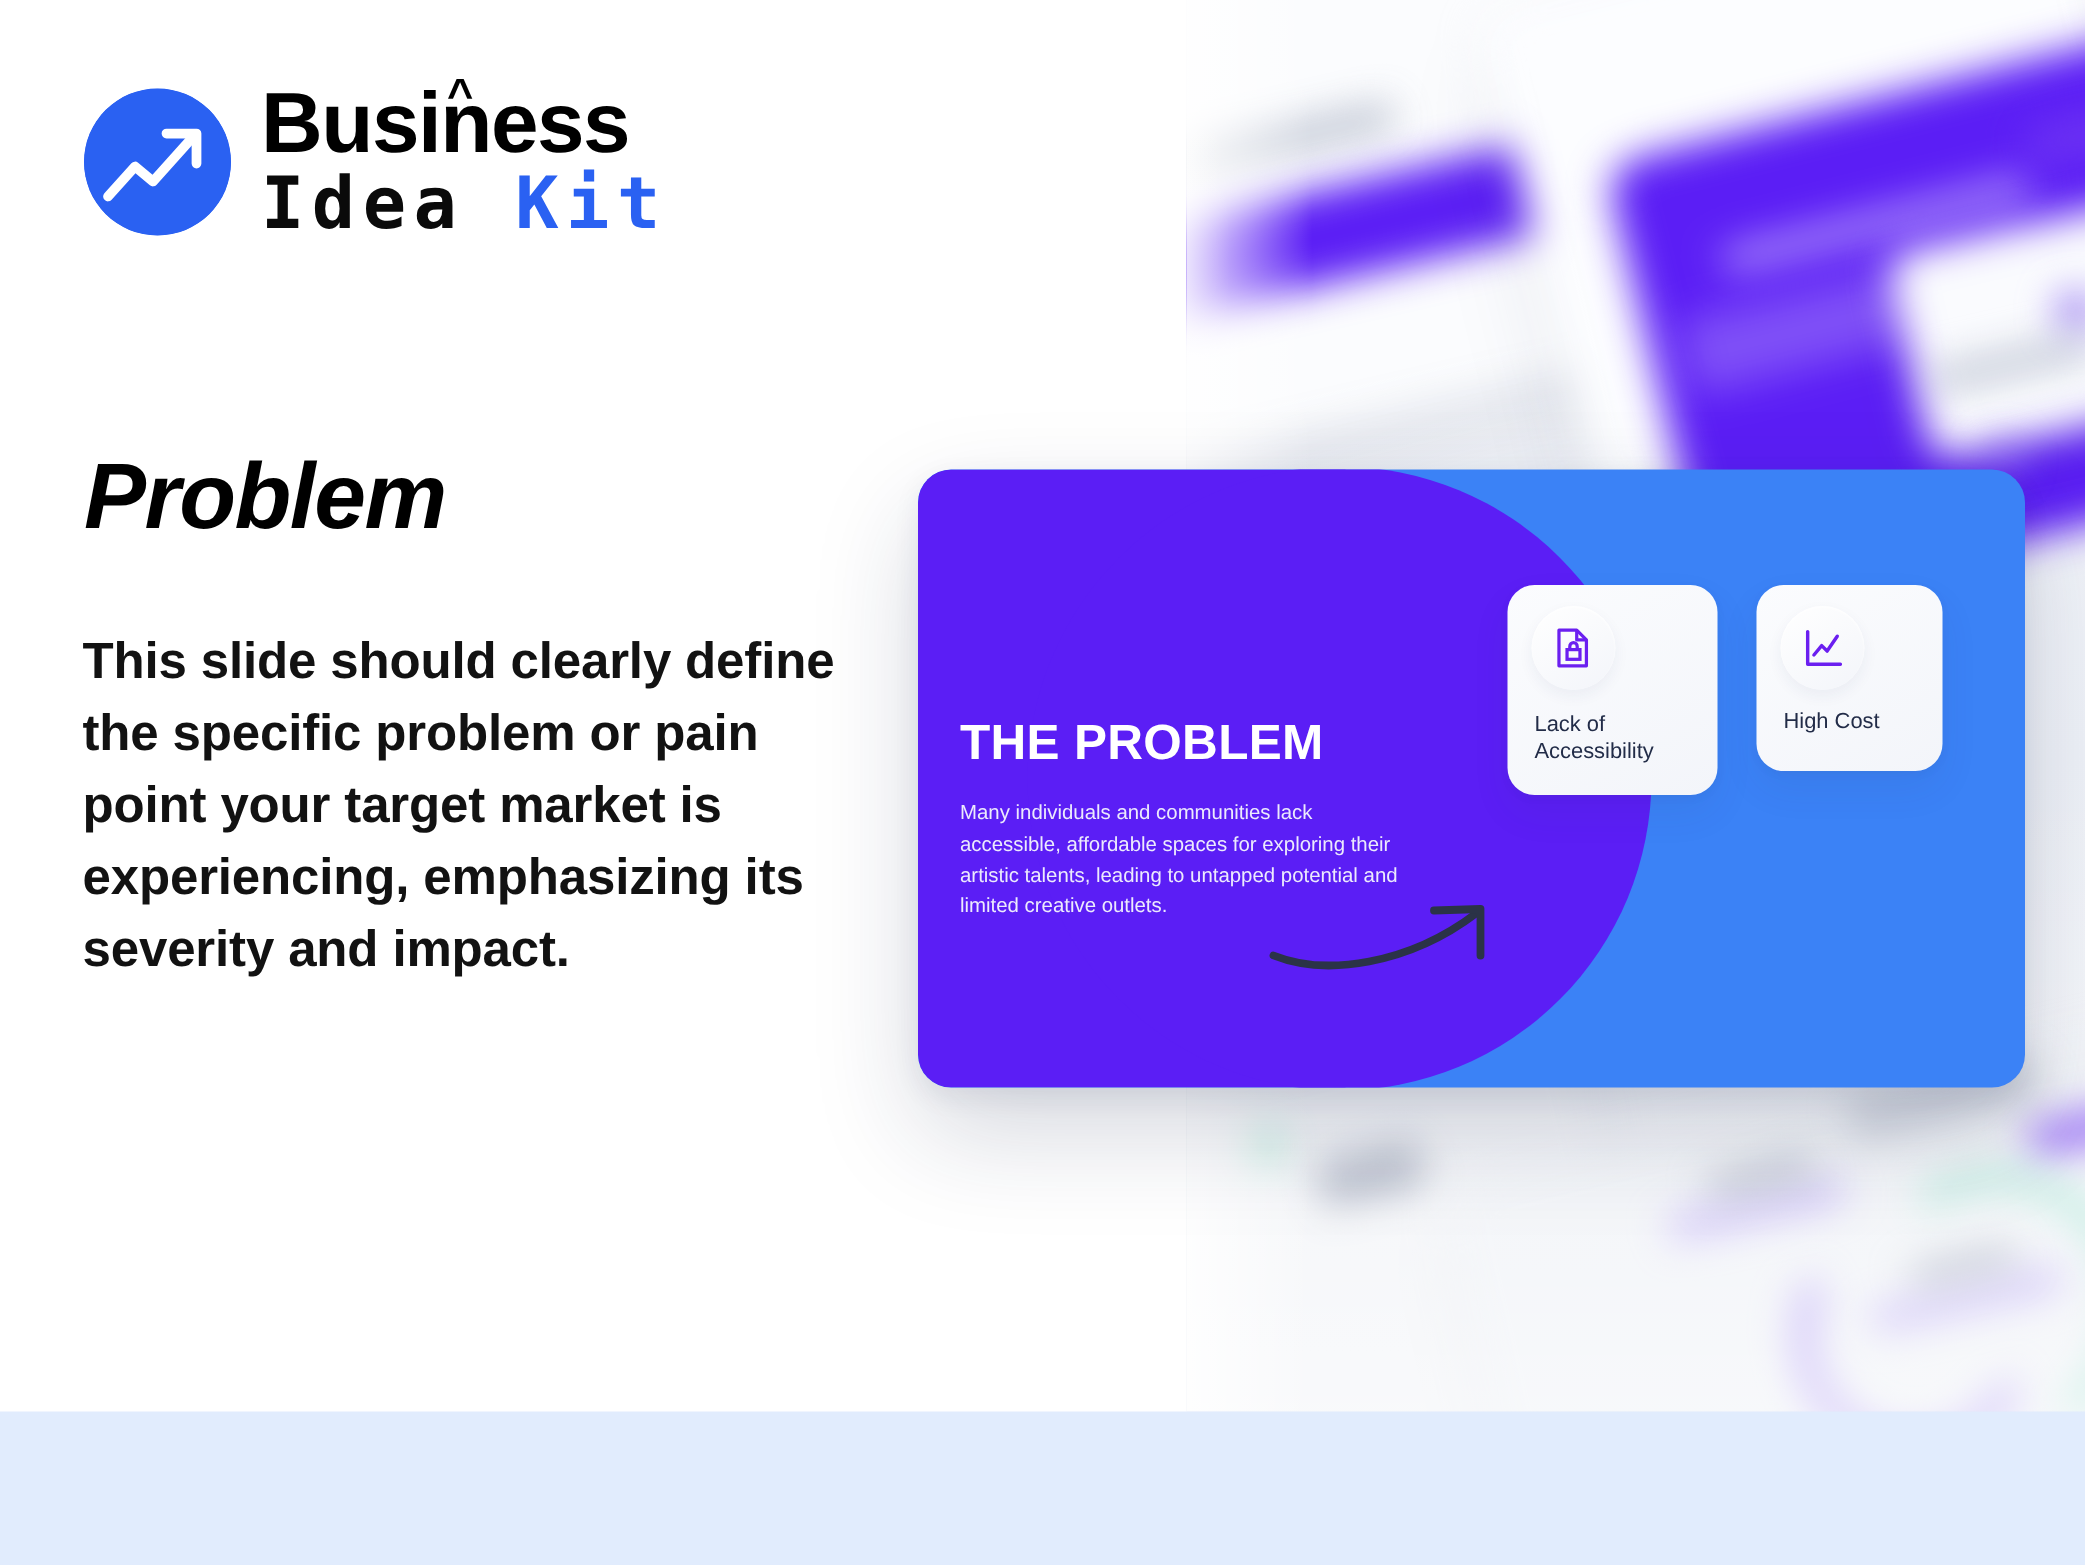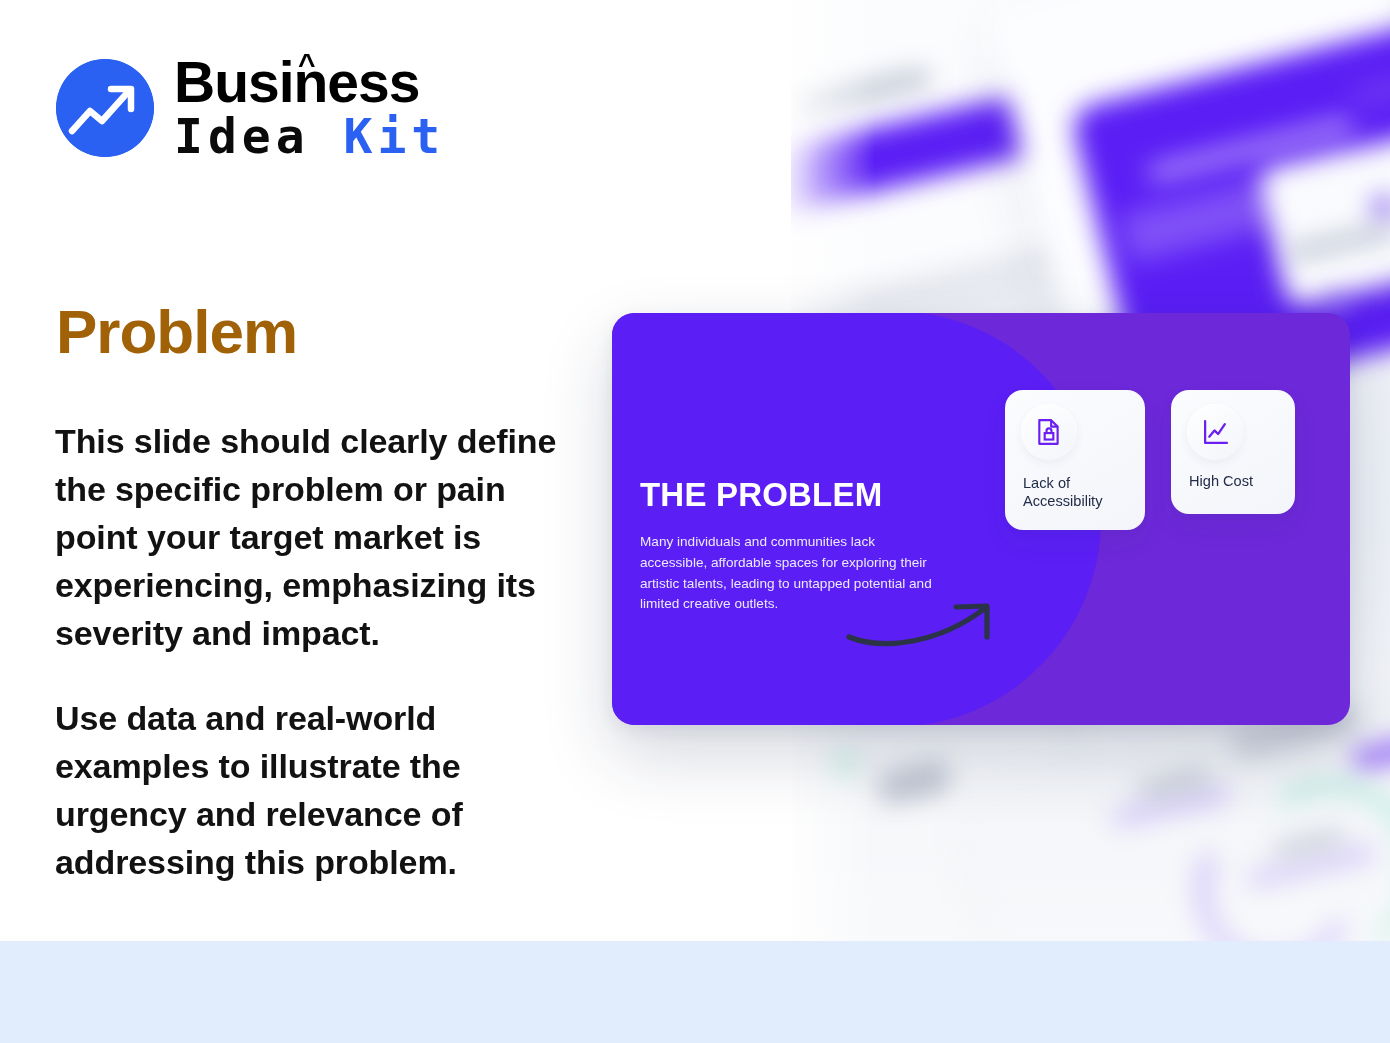"Problem" .page-title { color: #a16207 -> #000000; font-style: none -> italic }
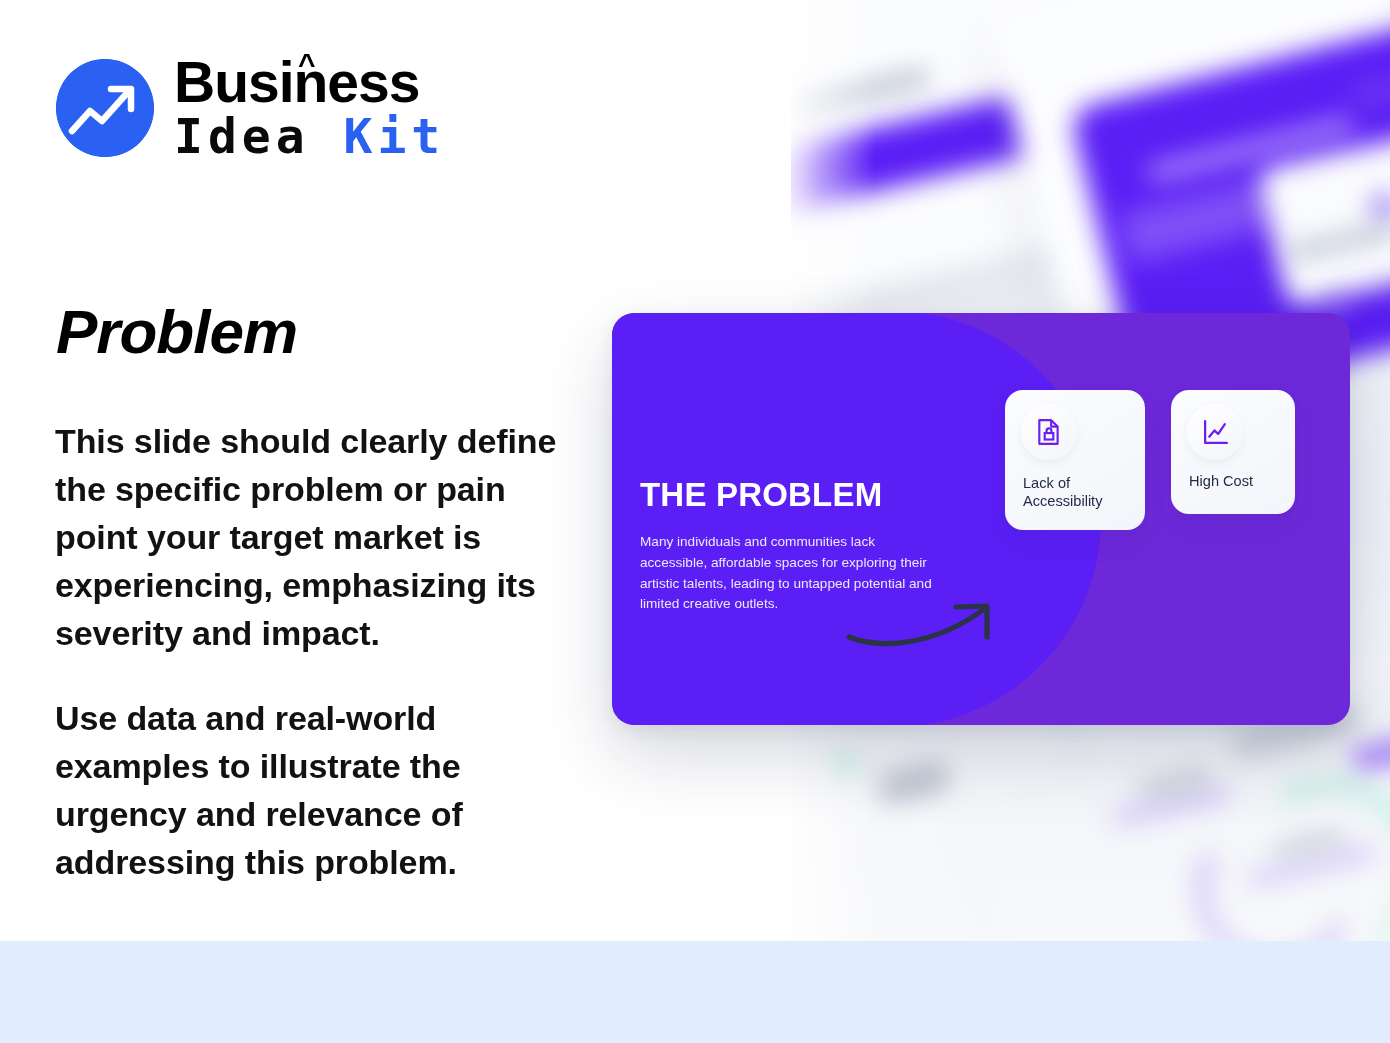"THE PROBLEM" .slide-card { background: #6d28d9 -> #3b82f6 }
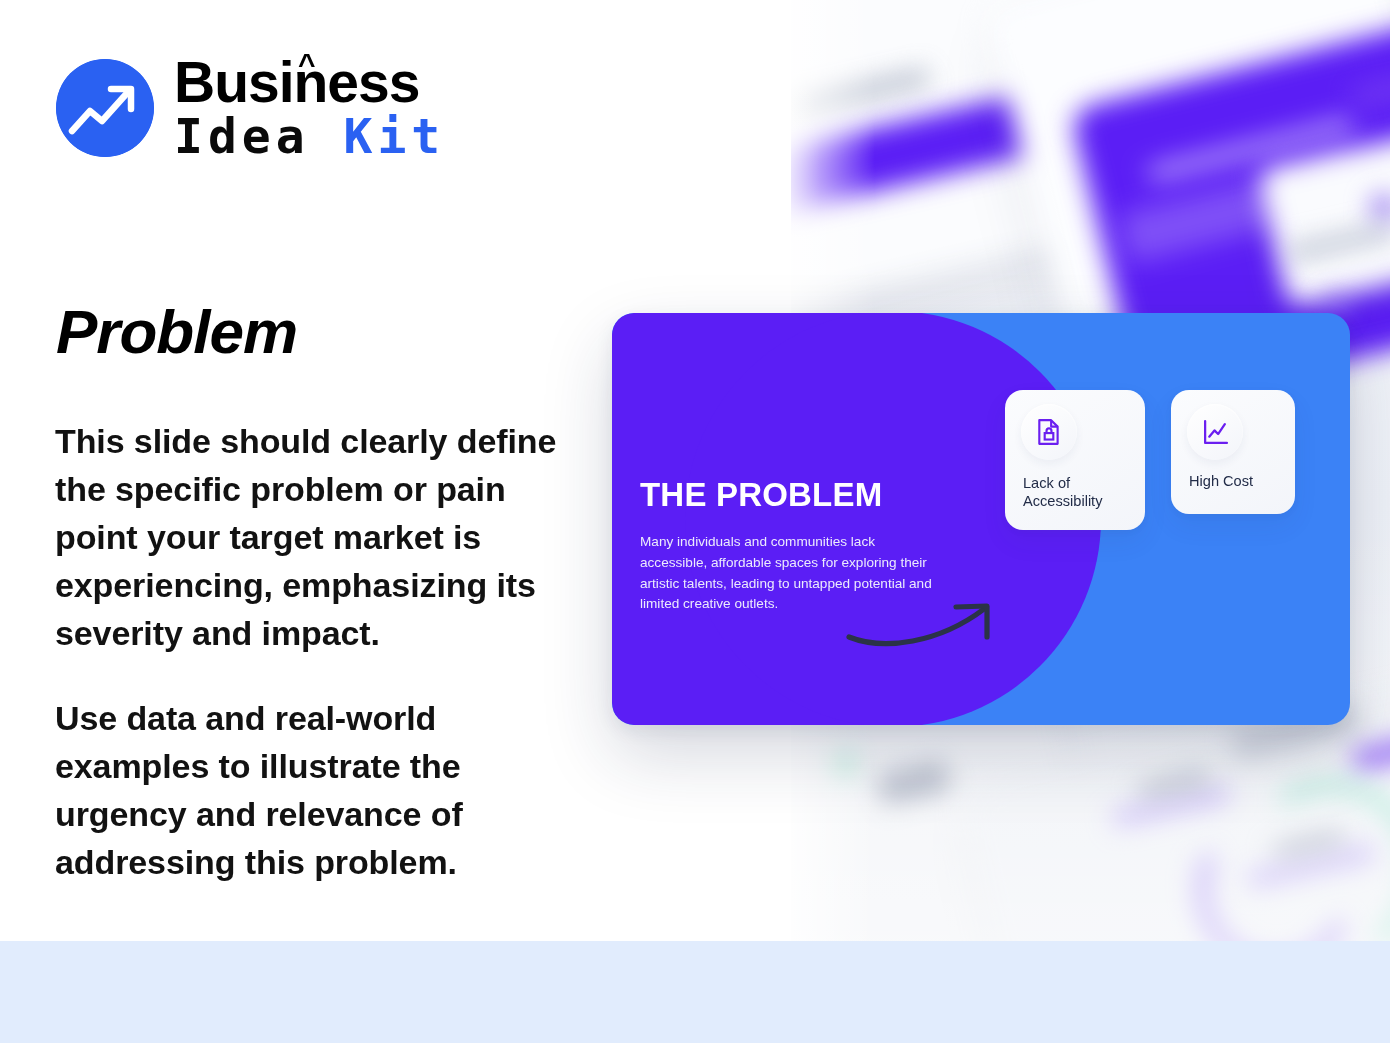"Use data and real-world examples" p.body-para { html: <p>Use data and real-world examples to illustrate the urgency and relevance of addressing this problem.</p> -> none }
